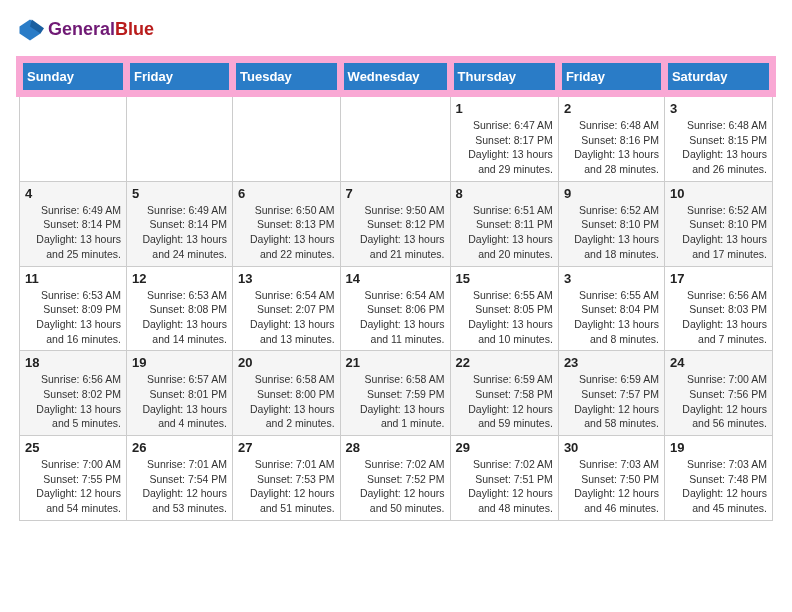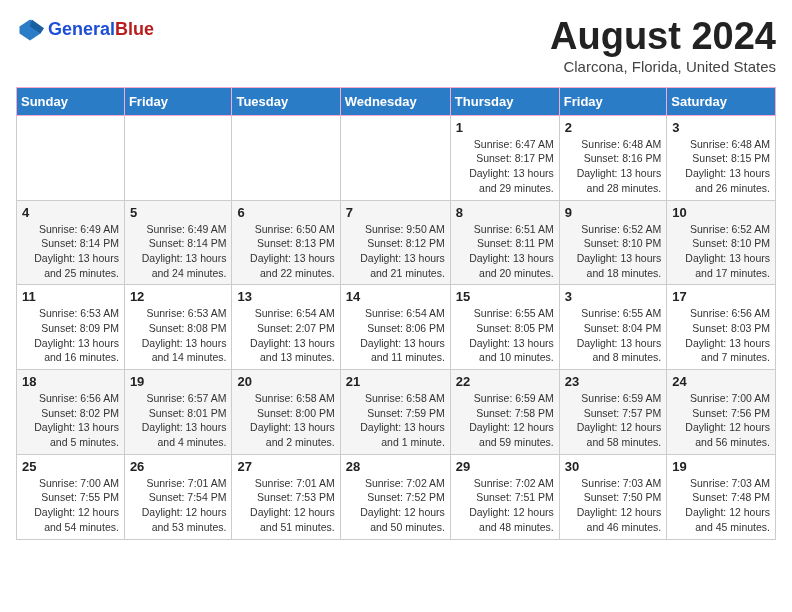"General" .logo-general { color: #1d4ed8 -> #701a75 }
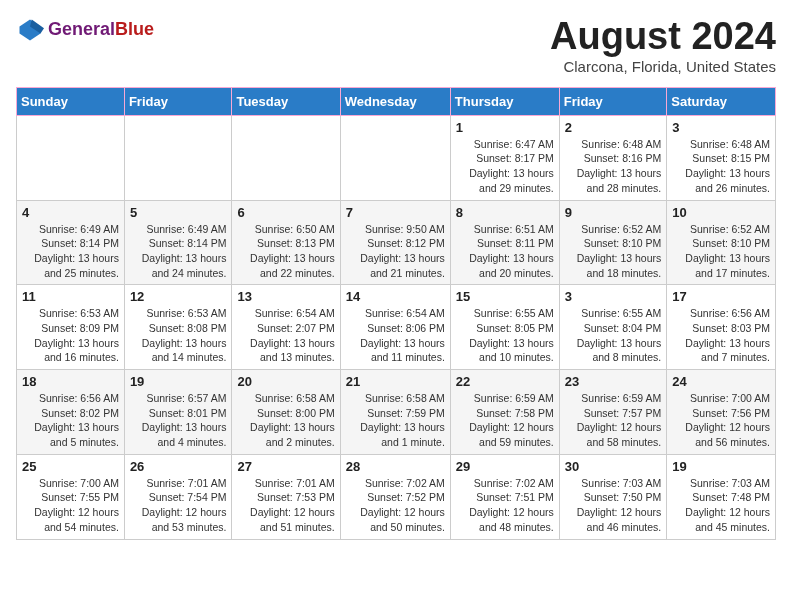"August 2024" div.title-block { html: <div> <div>August 2024</div> <div>Clarcona, Florida, United States</div> </div> -> none }
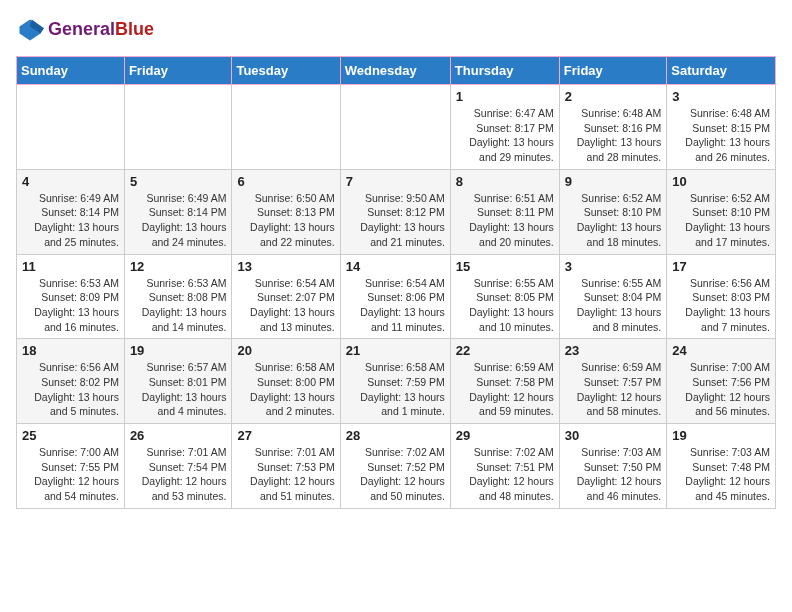"Sunday" thead tr th { border: 1px solid #f9a8d4 -> 7px solid #f9a8d4 }
